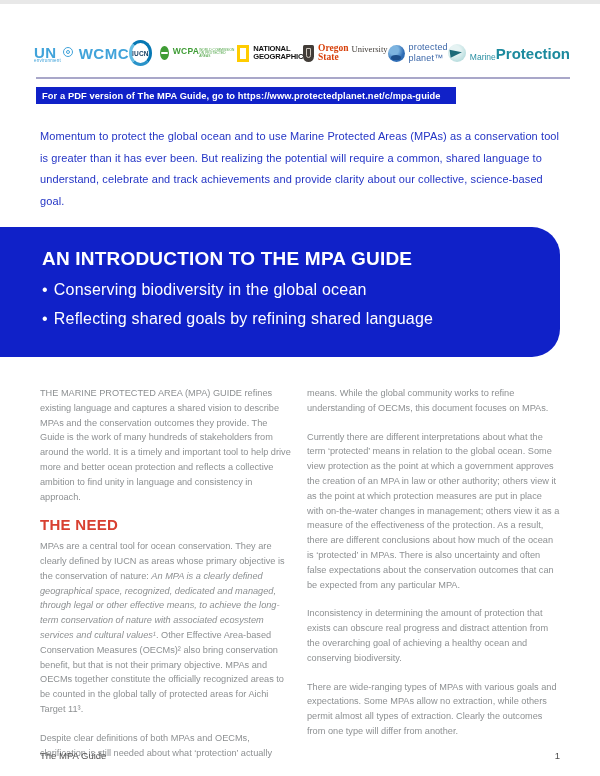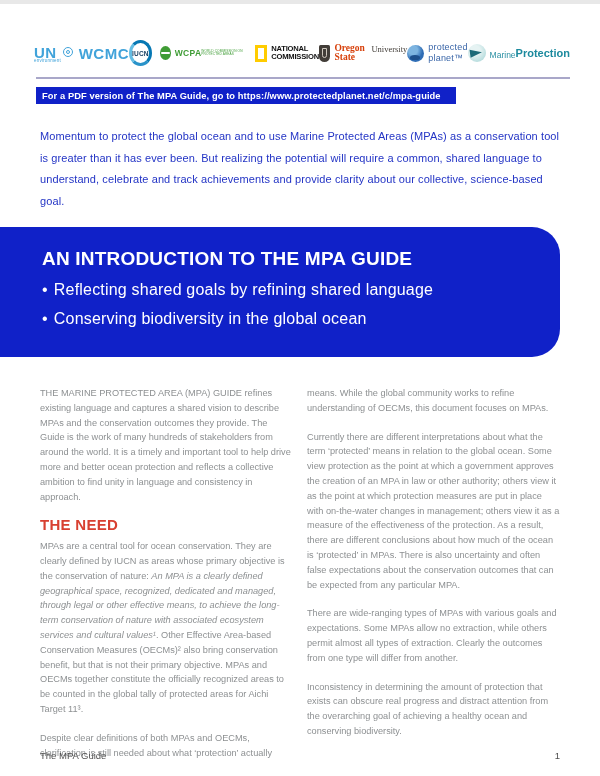"COMMISSION" span { text: COMMISSION -> GEOGRAPHIC }
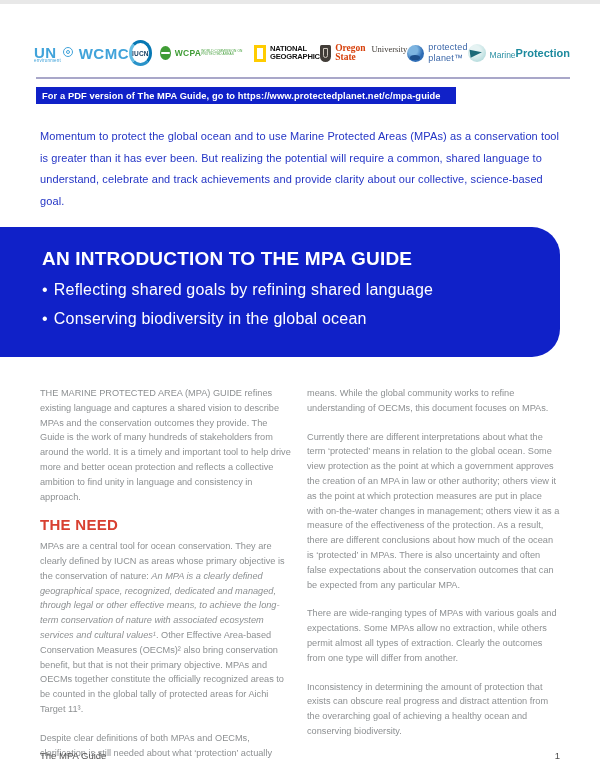"Protection" .mp-line2 { font-size: 11px -> 15px }
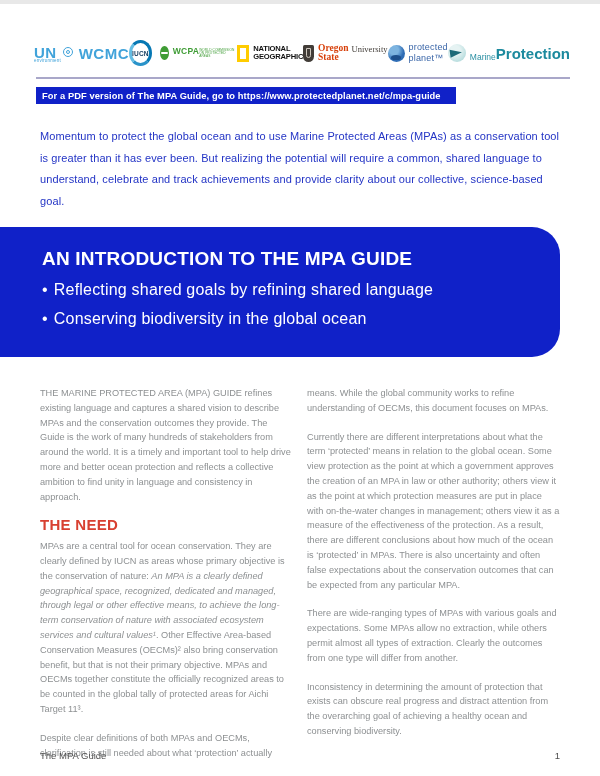"• Reflecting shared goals by" div.tb-bullet { order: before "• Conserving biodiversity in the" -> after "• Conserving biodiversity in the" }
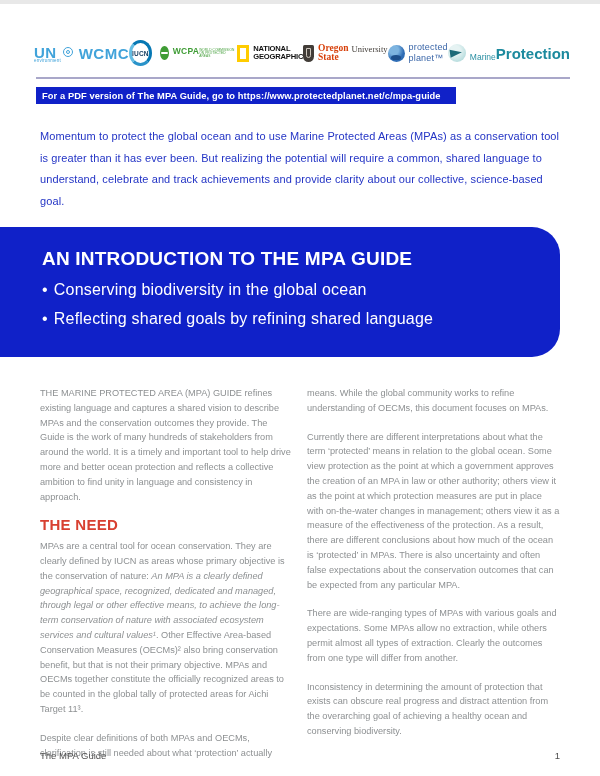"There are wide-ranging types of" p { order: before "Inconsistency in determining the amount" -> after "Inconsistency in determining the amount" }
